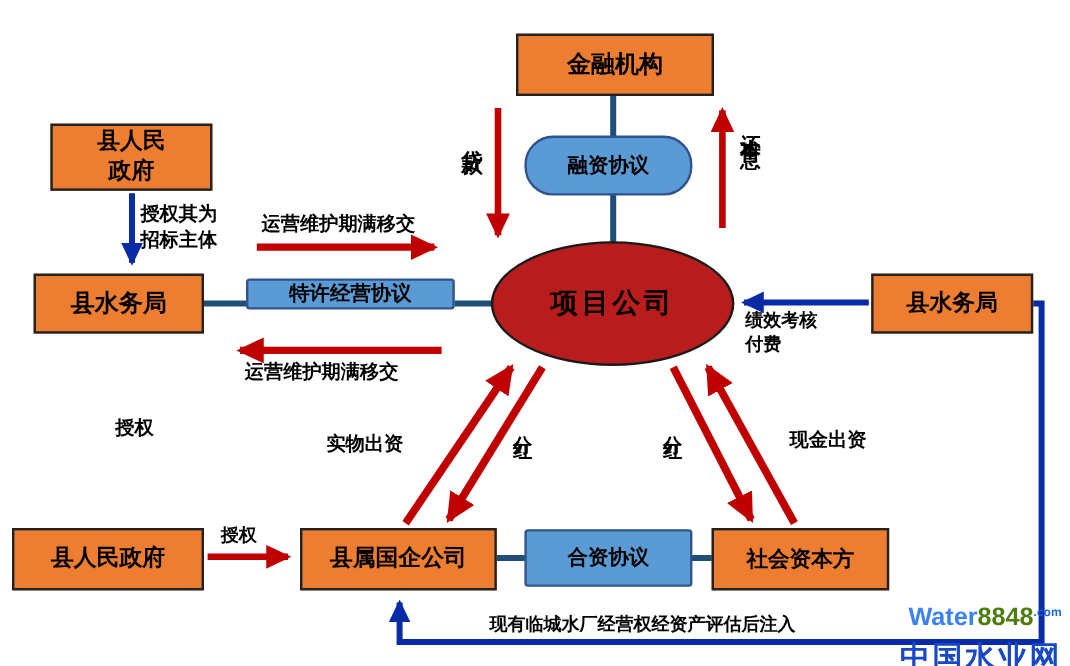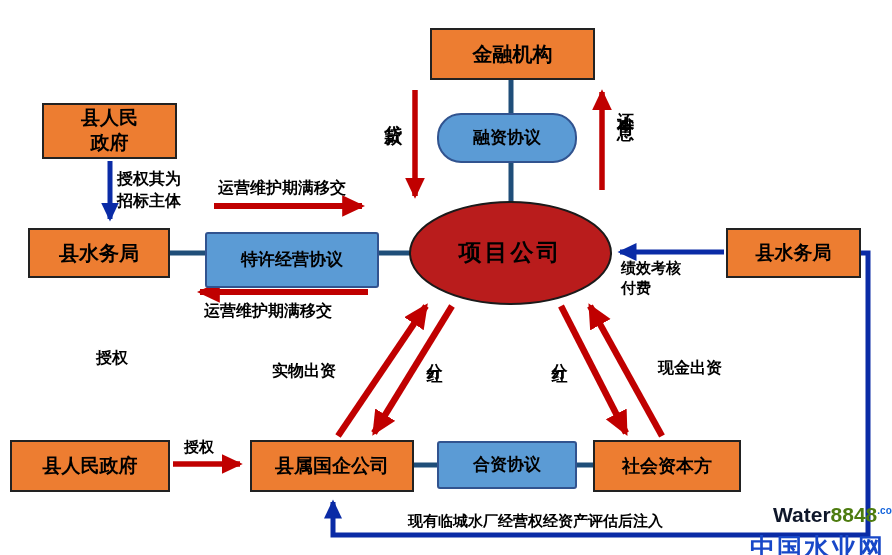"特许经营协议" div.node { height: 56px -> 26px }
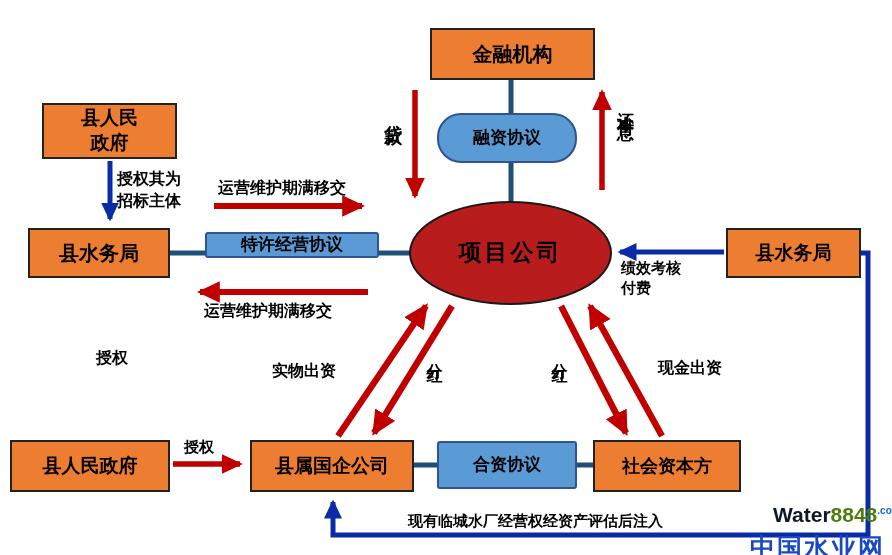"Water" .wm .w1 { color: #0f172a -> #3b82f6; margin-left: 16px -> none }
